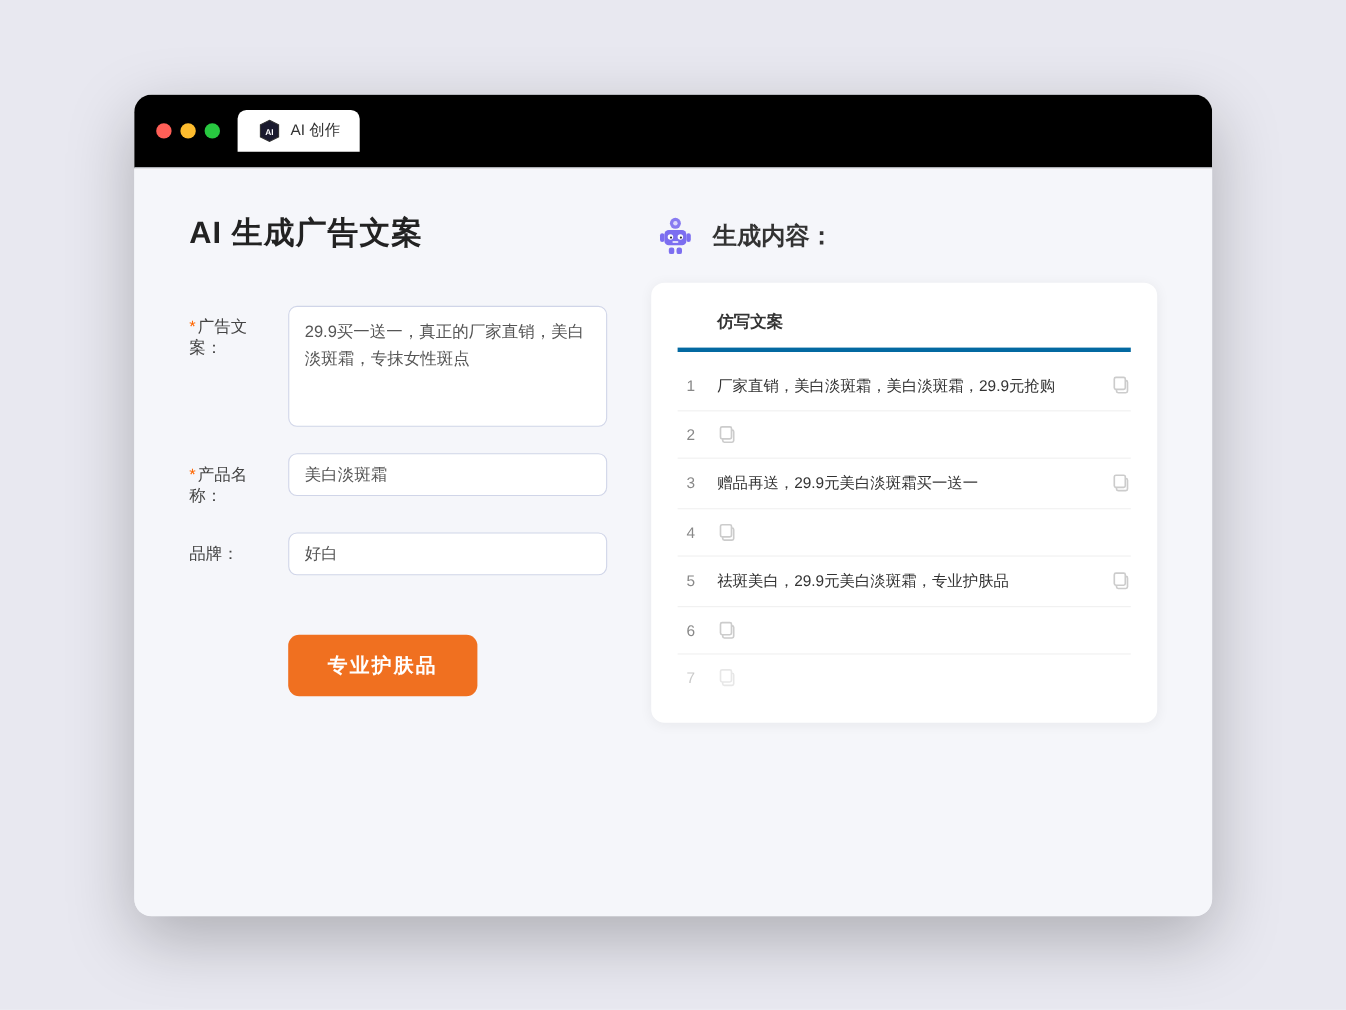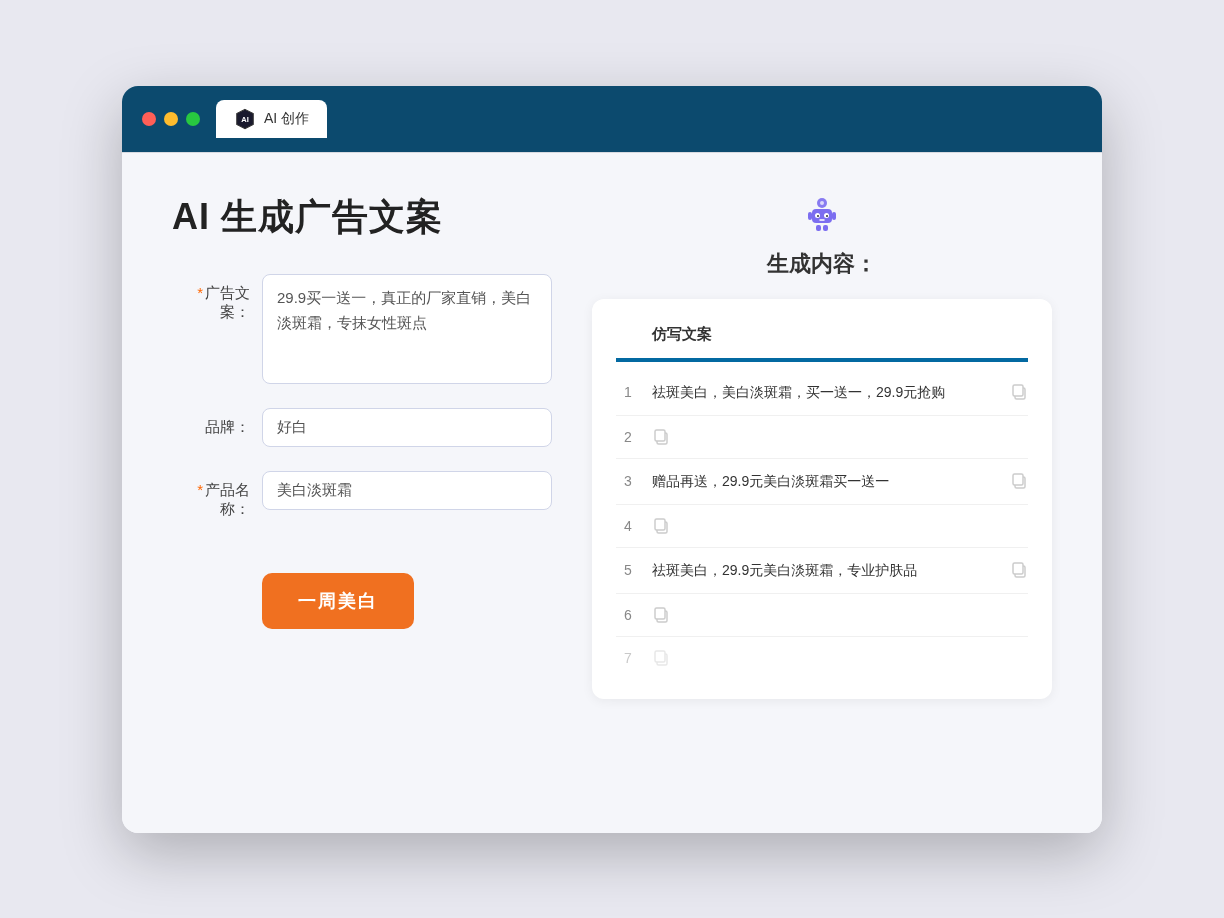"AI" .browser-titlebar { background: #0c4a6e -> #000000 }
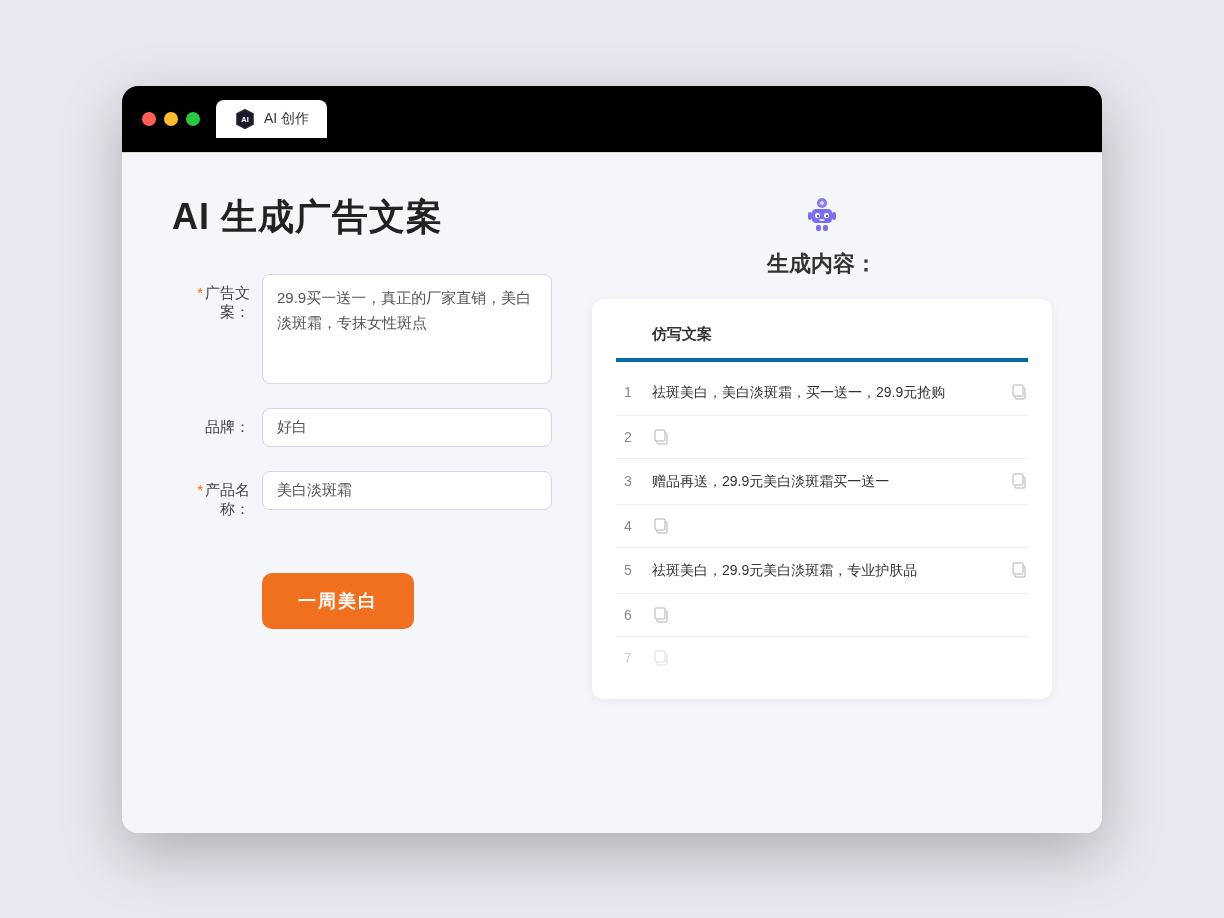"AI 生成广告文案" .page-title { font-size: 36px -> 28px; margin-bottom: 32px -> 47px }
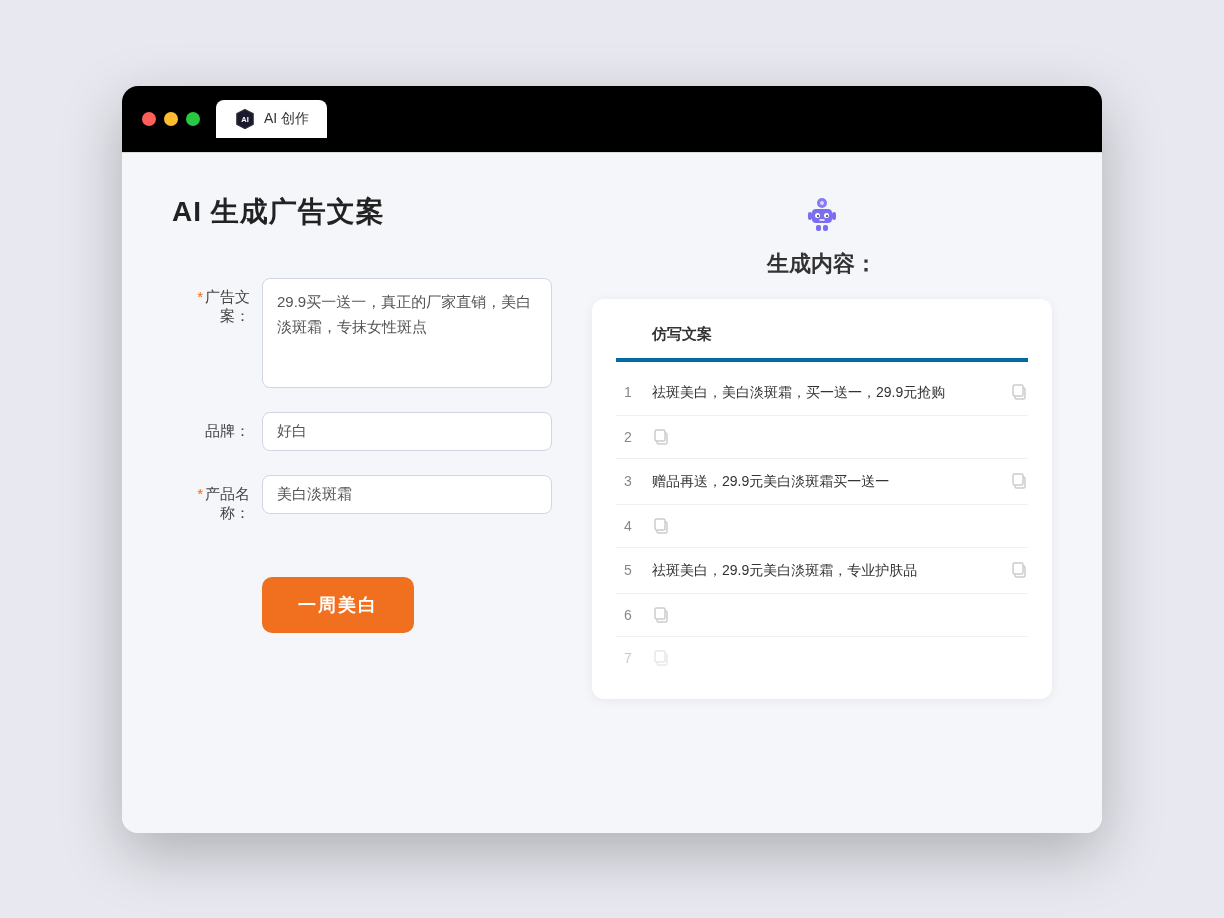"生成内容：" .result-header { flex-direction: column -> none }
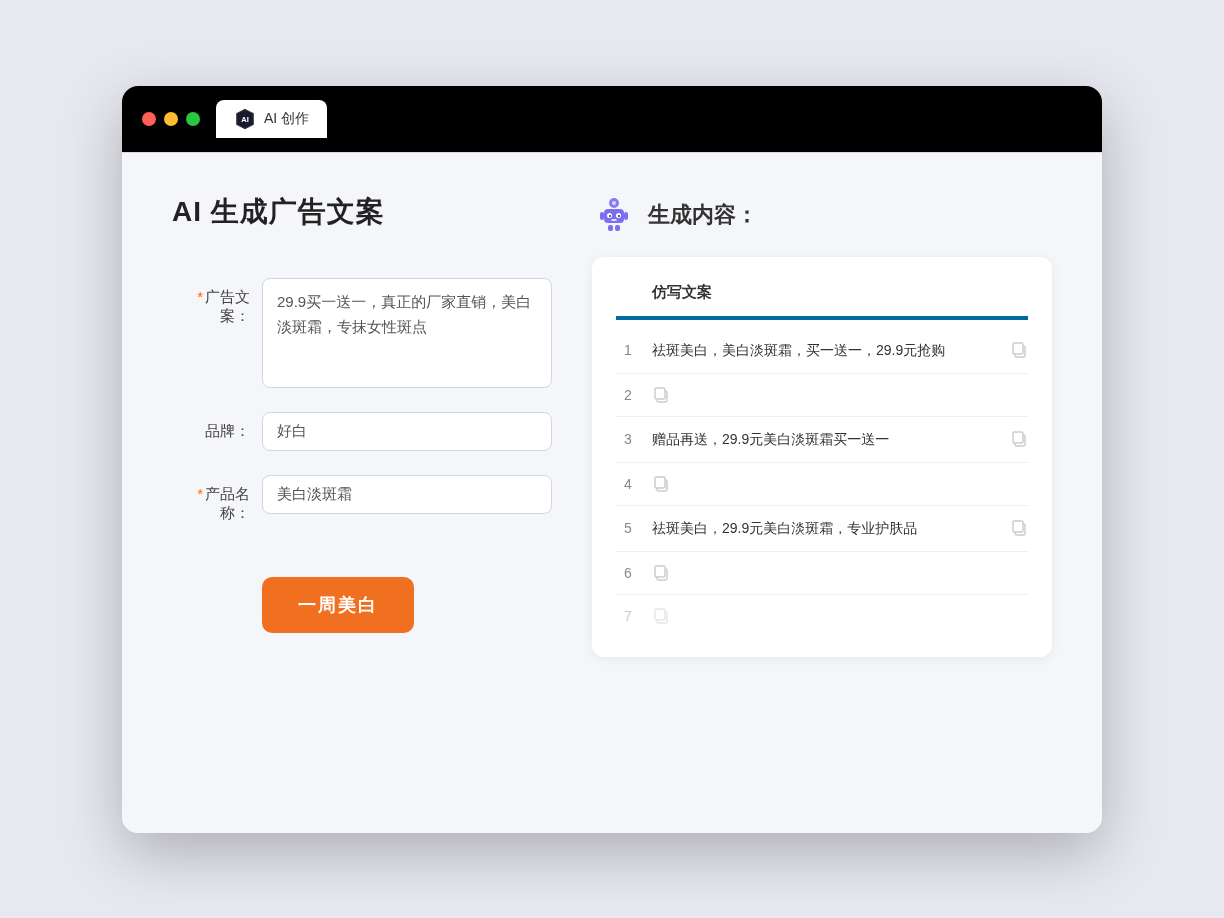"*广告文案：" .form-label { text-align: right -> none }
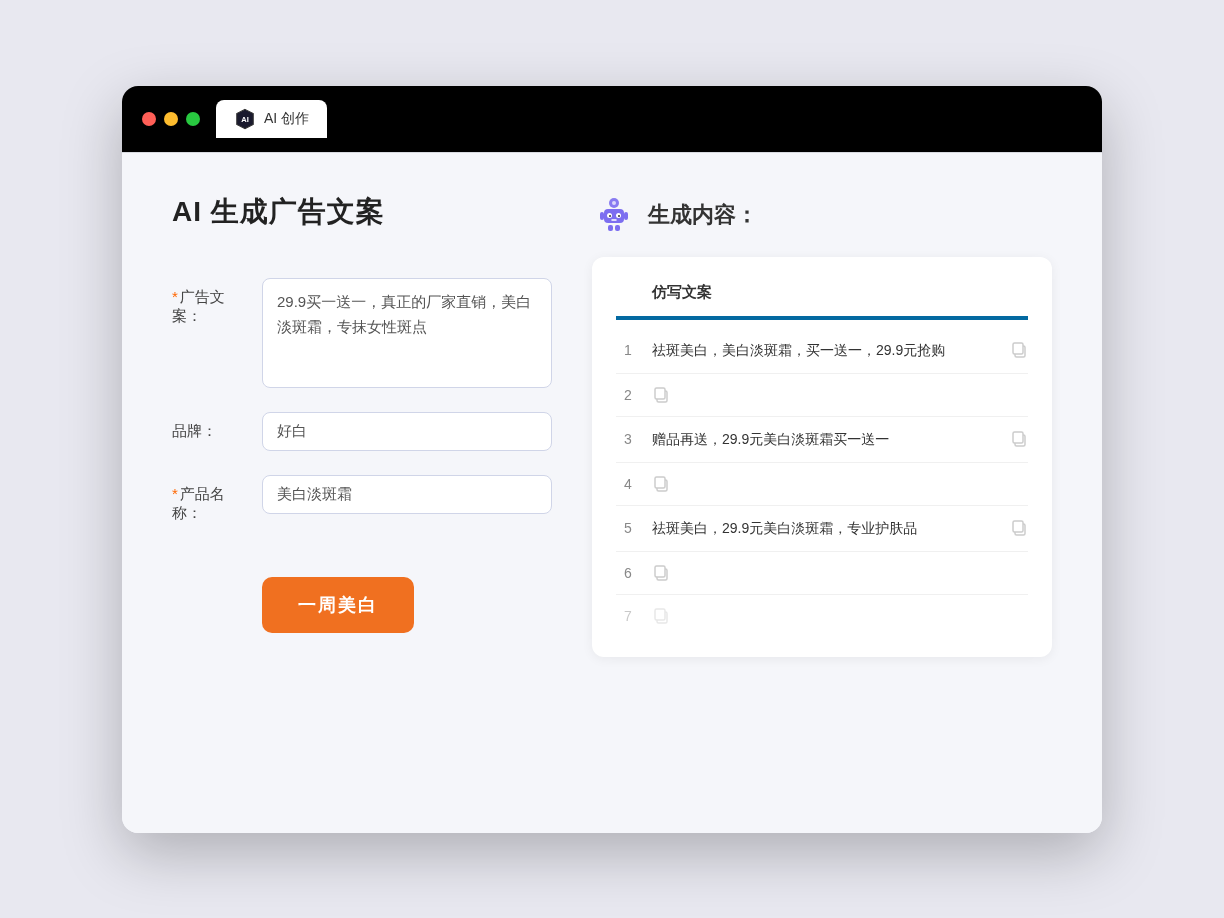"祛斑美白，美白淡斑霜，买一送一，29.9元抢购" span.row-text { text: 祛斑美白，美白淡斑霜，买一送一 -> 厂家直销，美白淡斑霜，美白淡斑霜 }
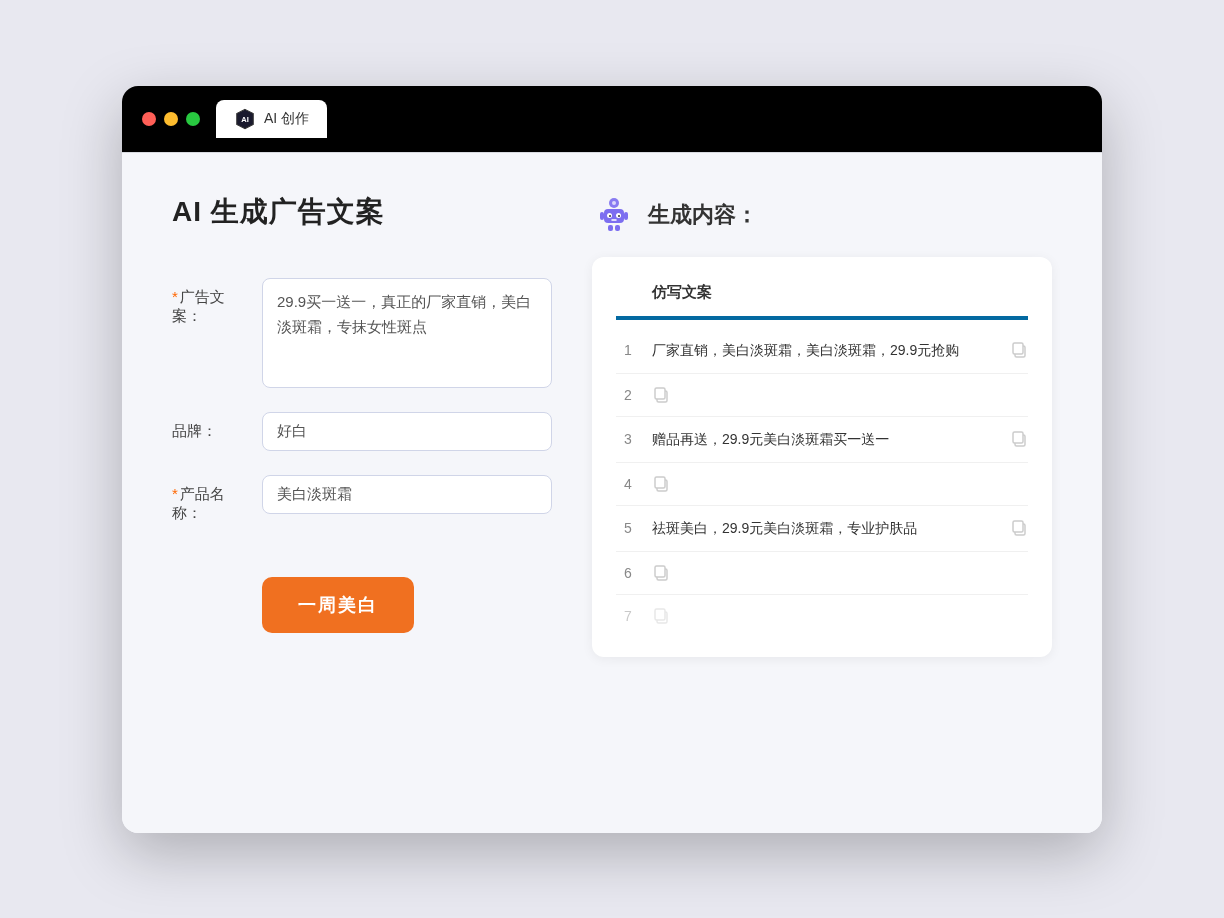"品牌：" div.form-row { order: before "*产品名称：" -> after "*产品名称：" }
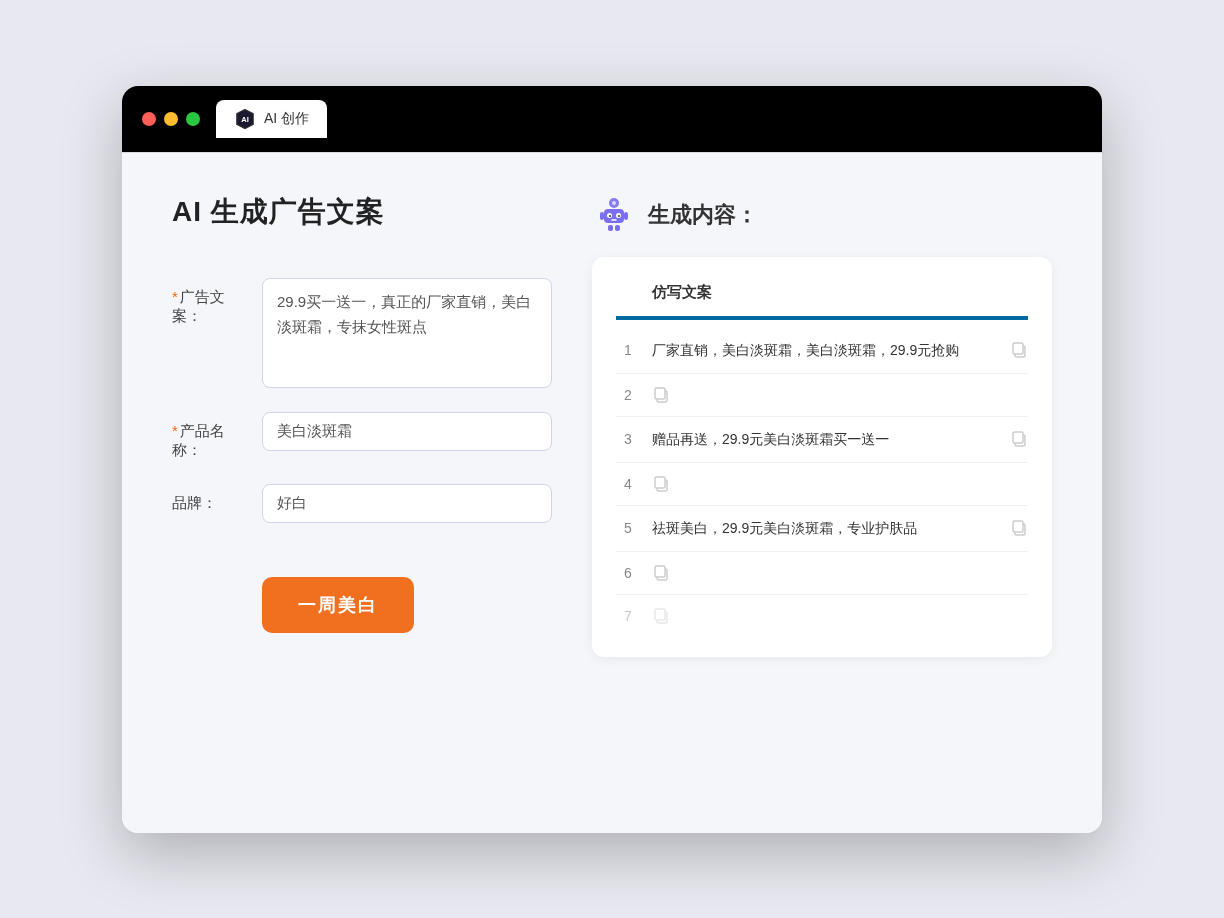"一周美白" button.generate-btn { text: 一周美白 -> 专业护肤品 }
